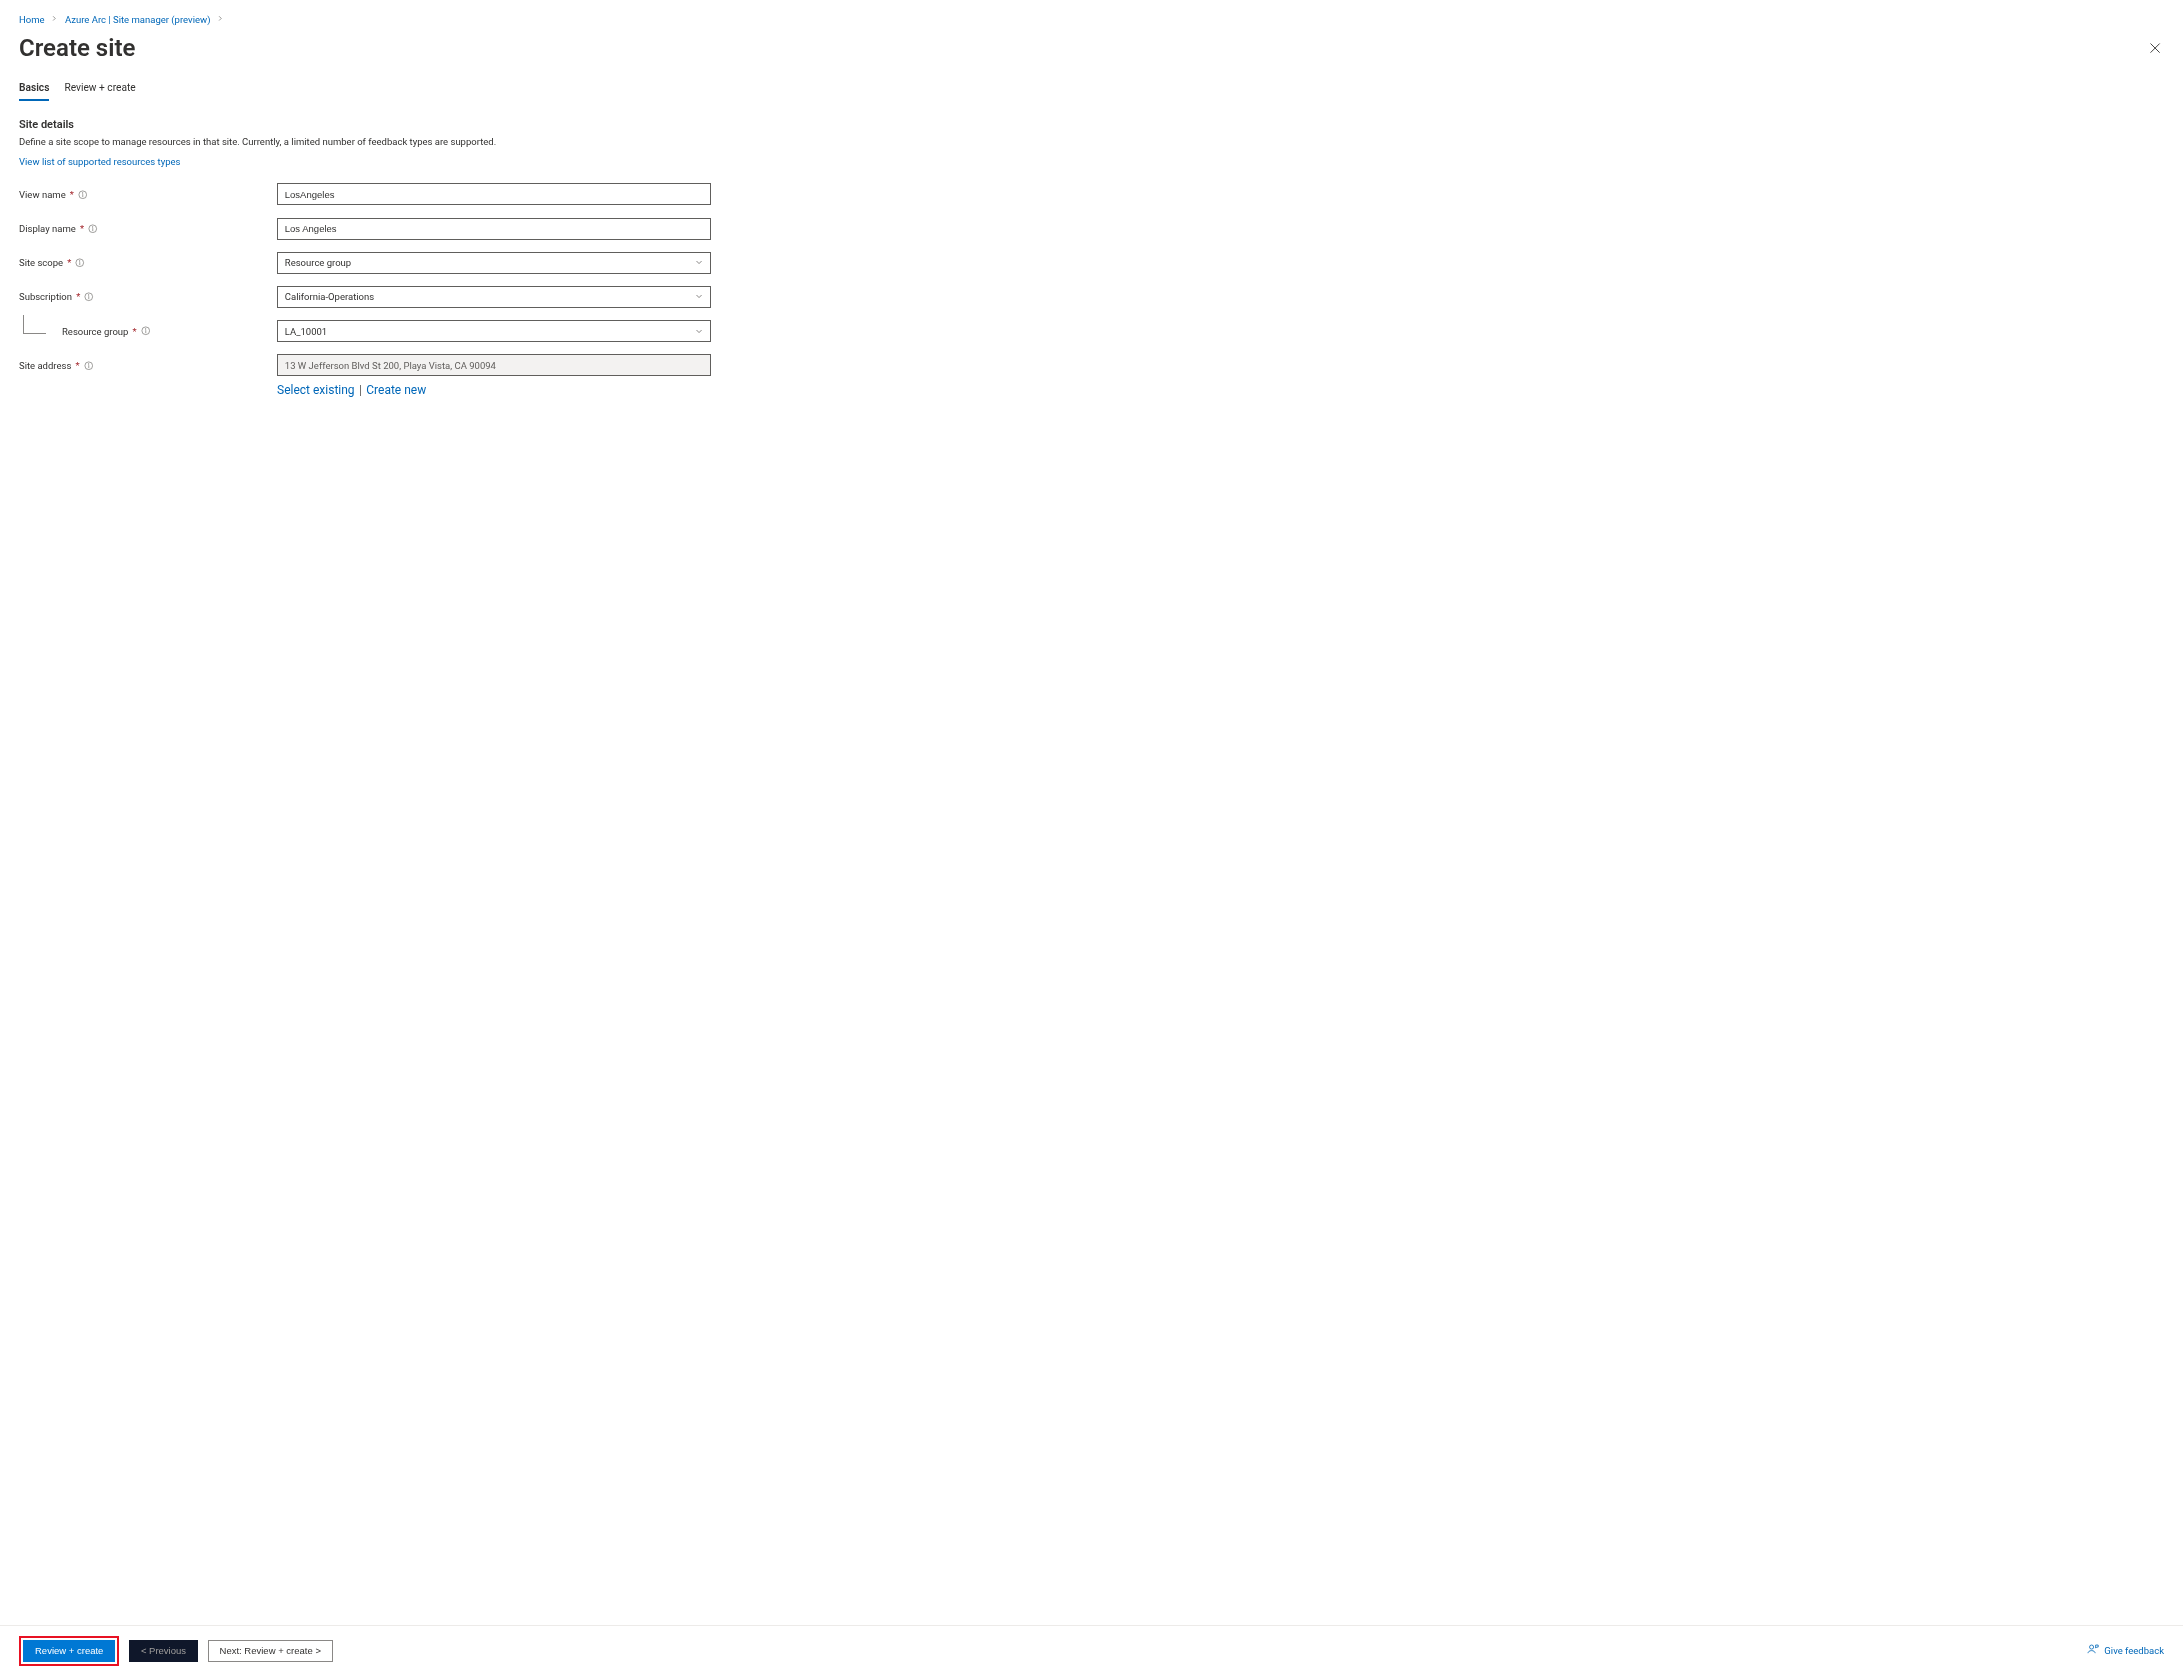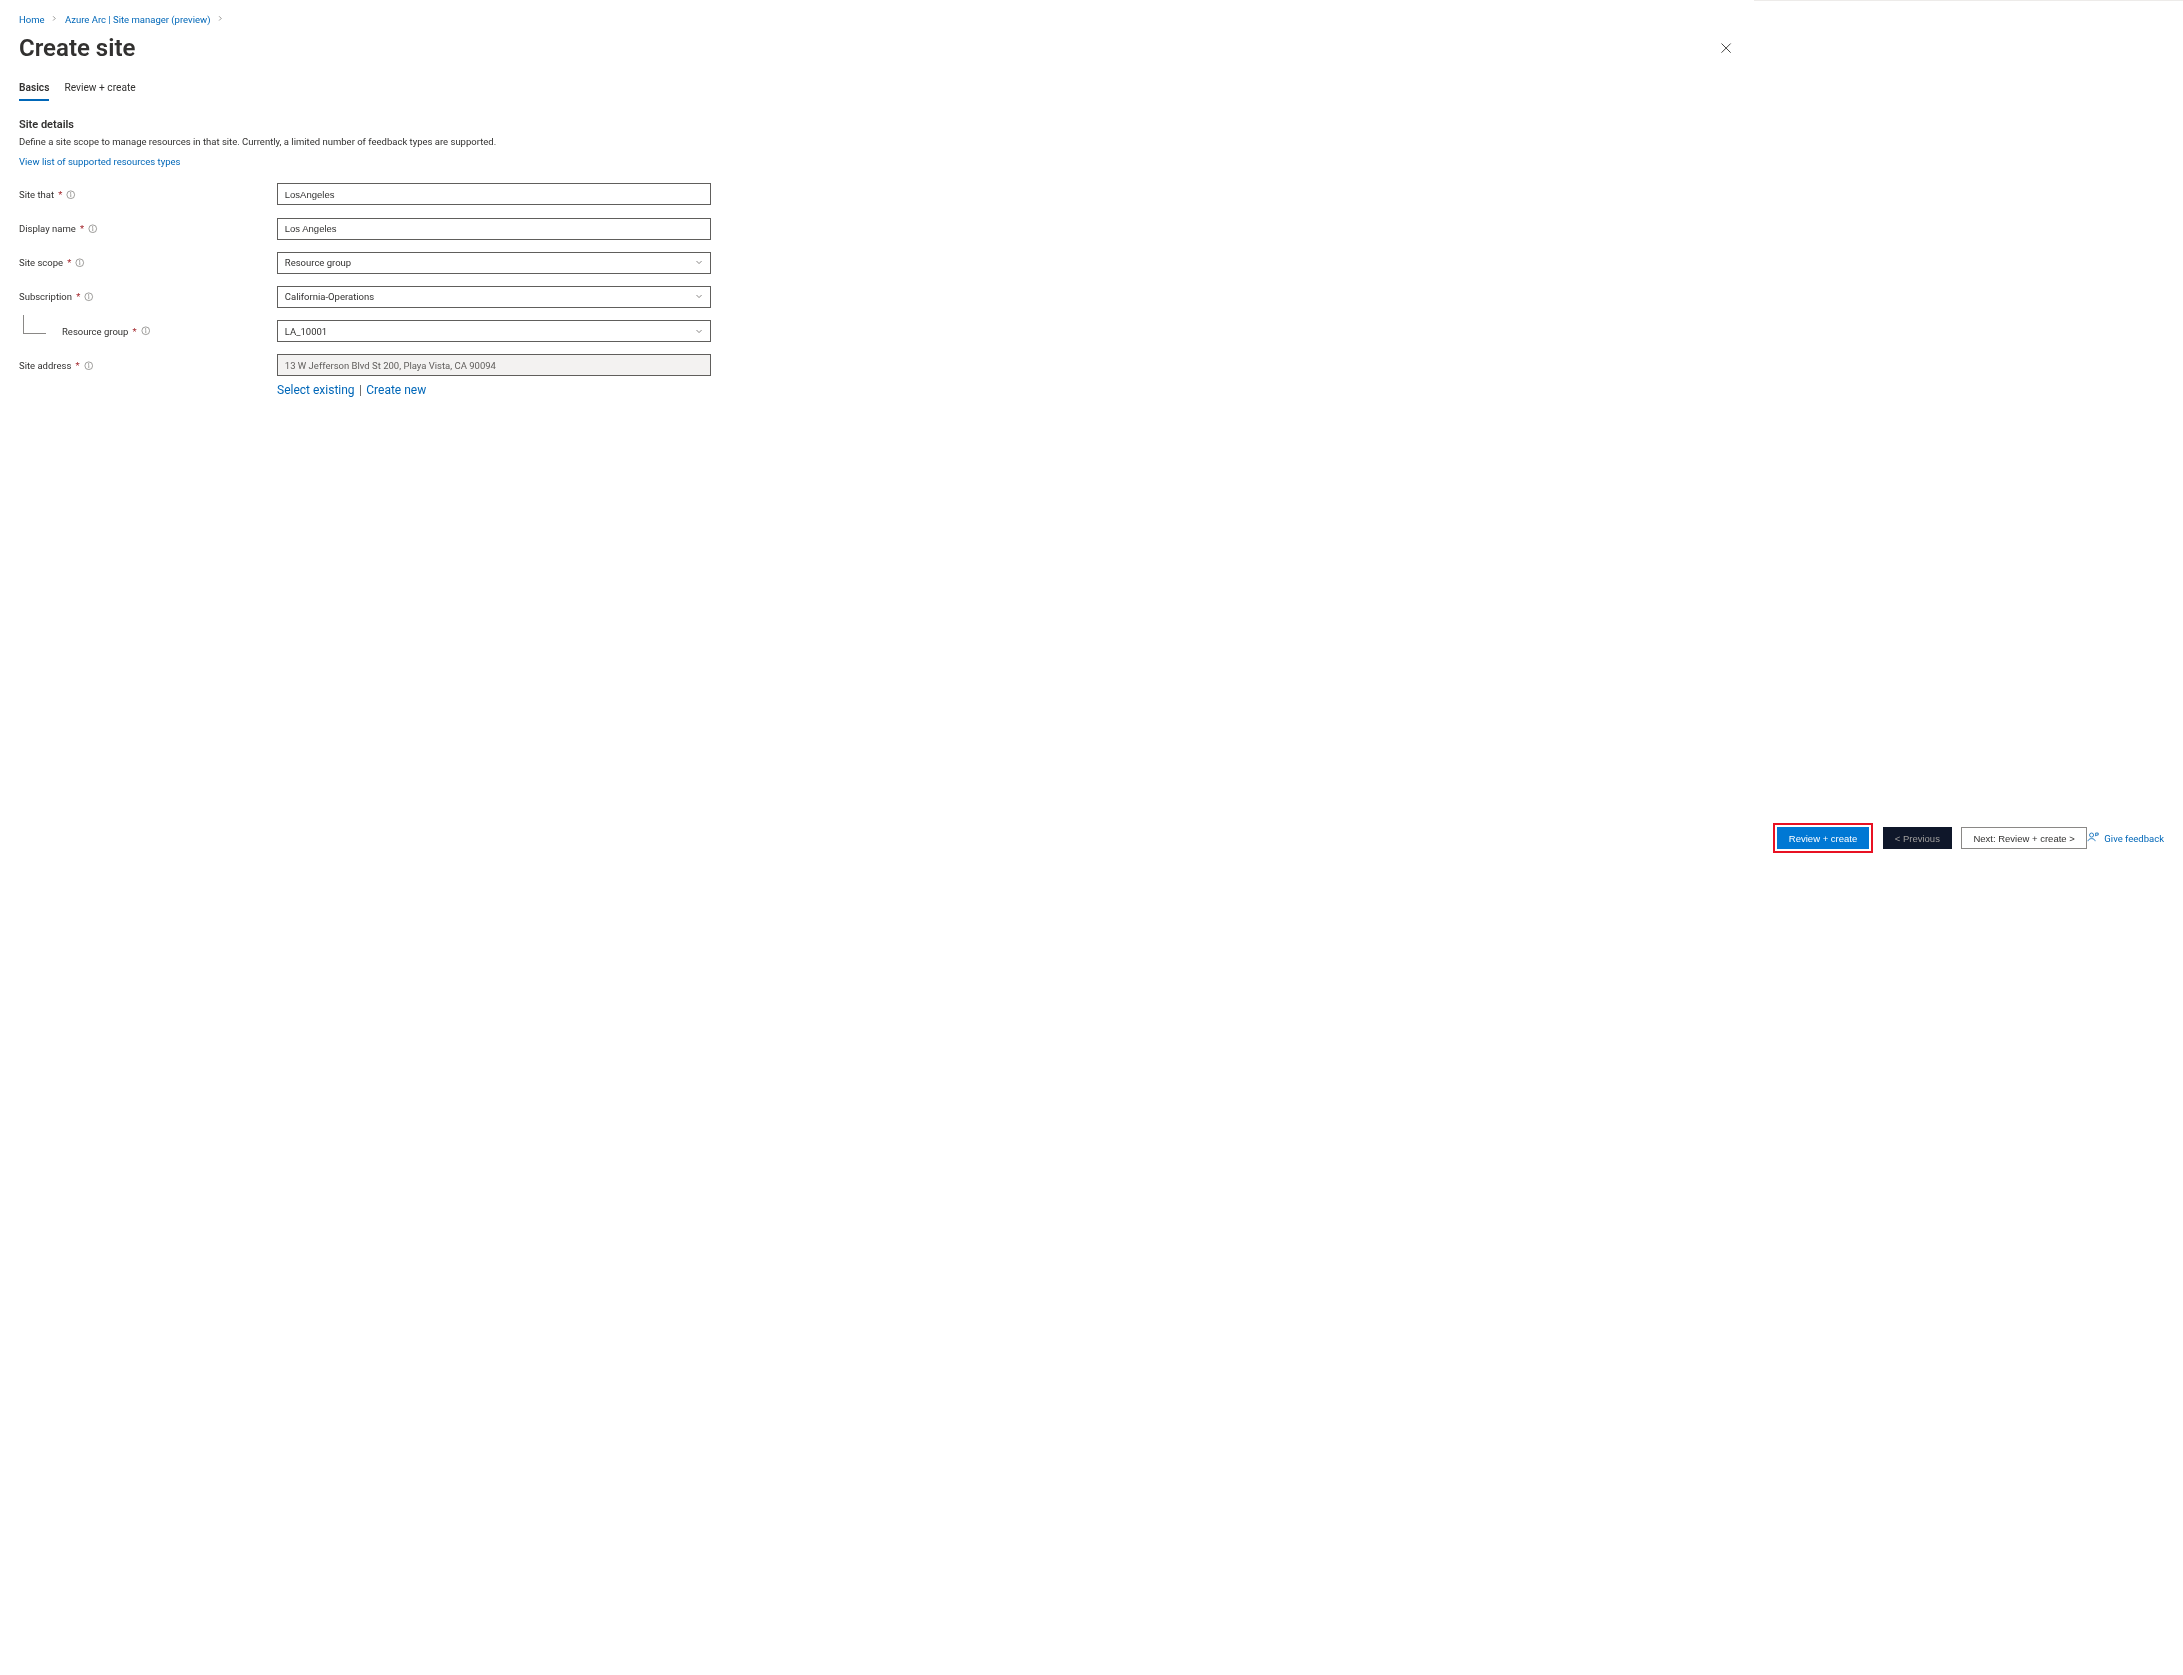"Home" .page { flex-direction: none -> column }
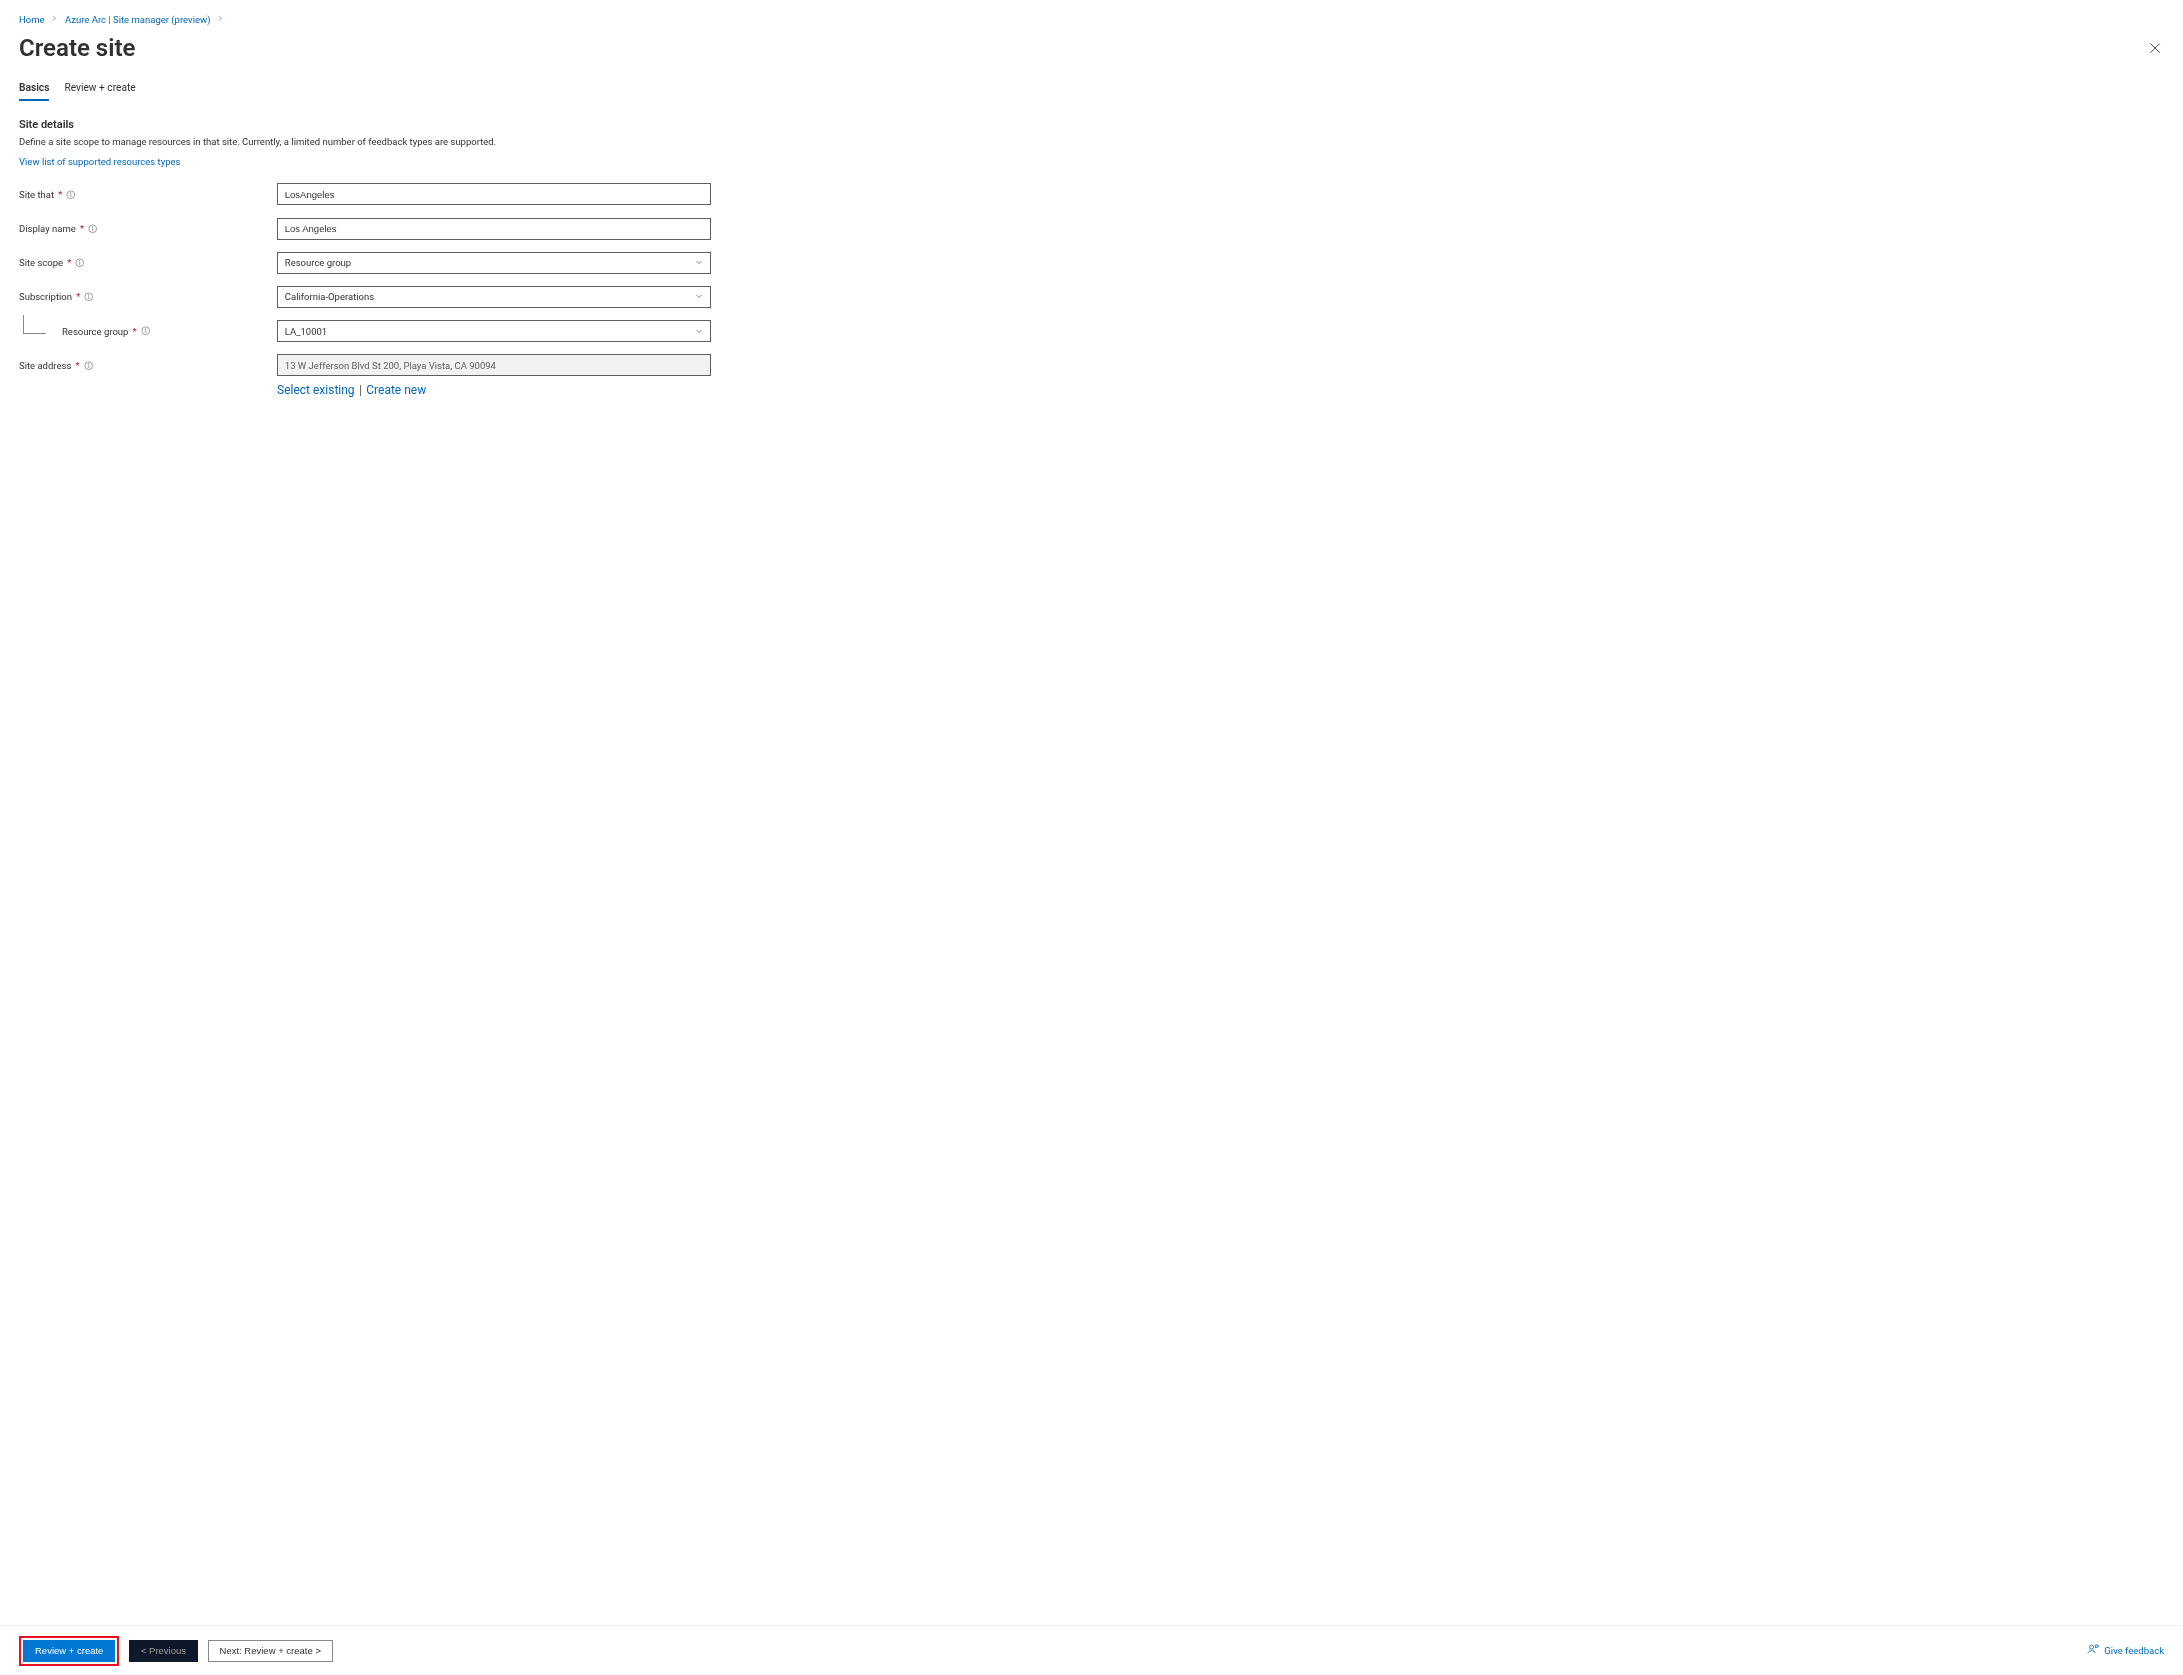"Site that" span { text: Site that -> View name }
